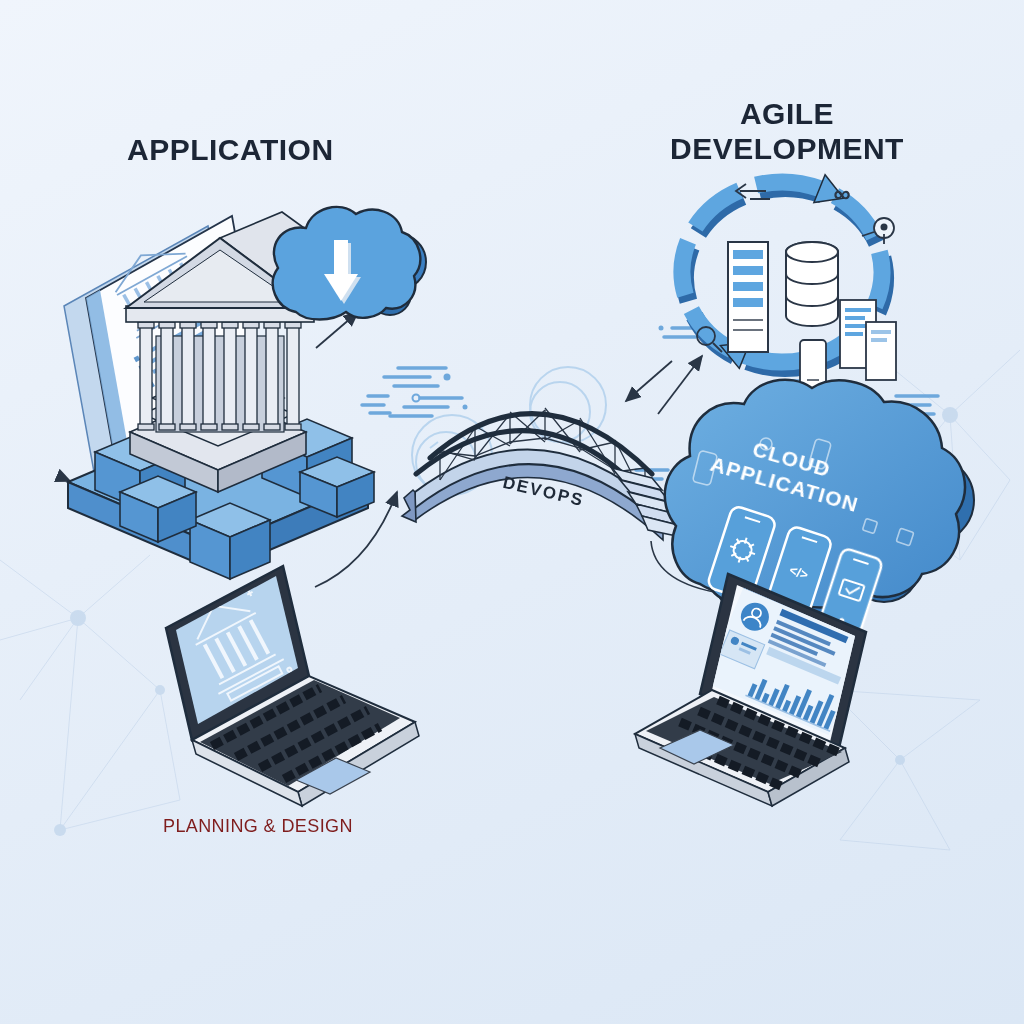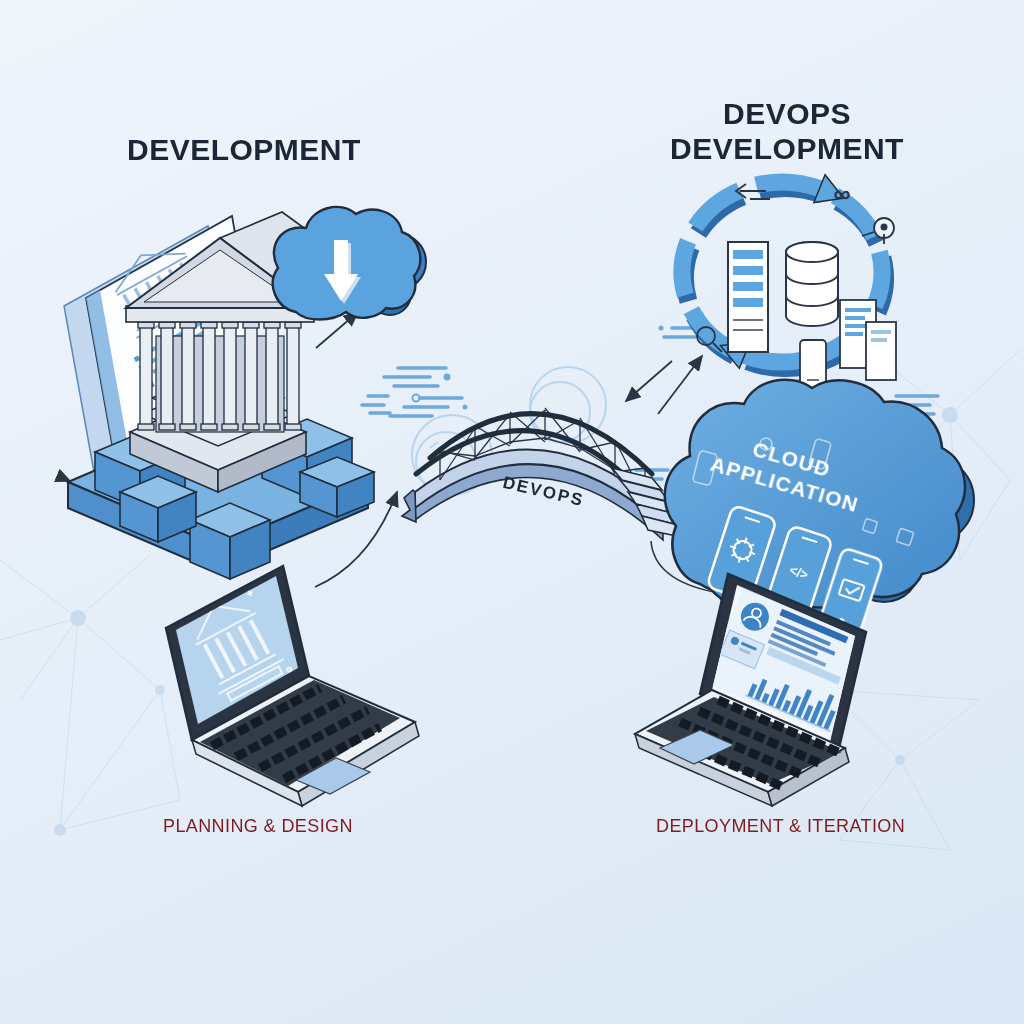"DEVOPS DEVELOPMENT" div.lbl { text: DEVOPS -> AGILE }
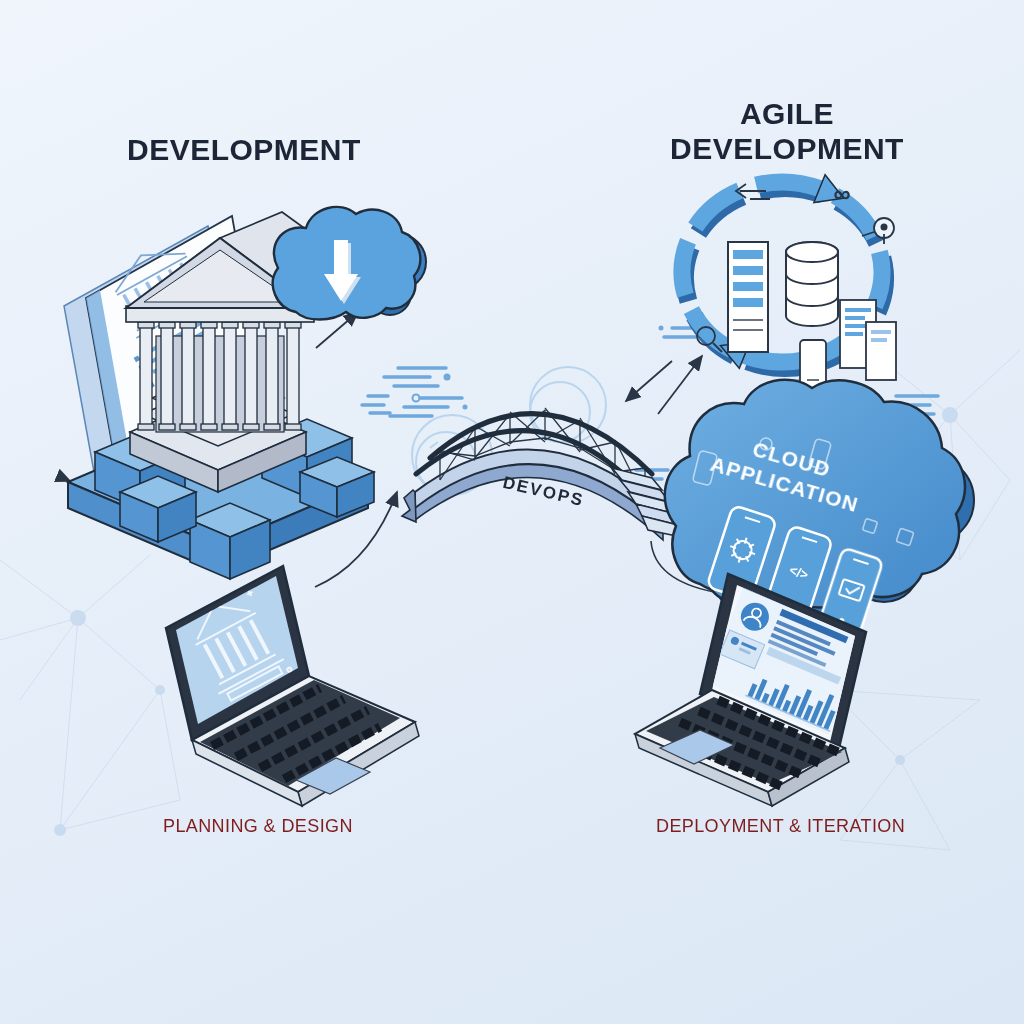"DEVELOPMENT" div.lbl { text: DEVELOPMENT -> APPLICATION }
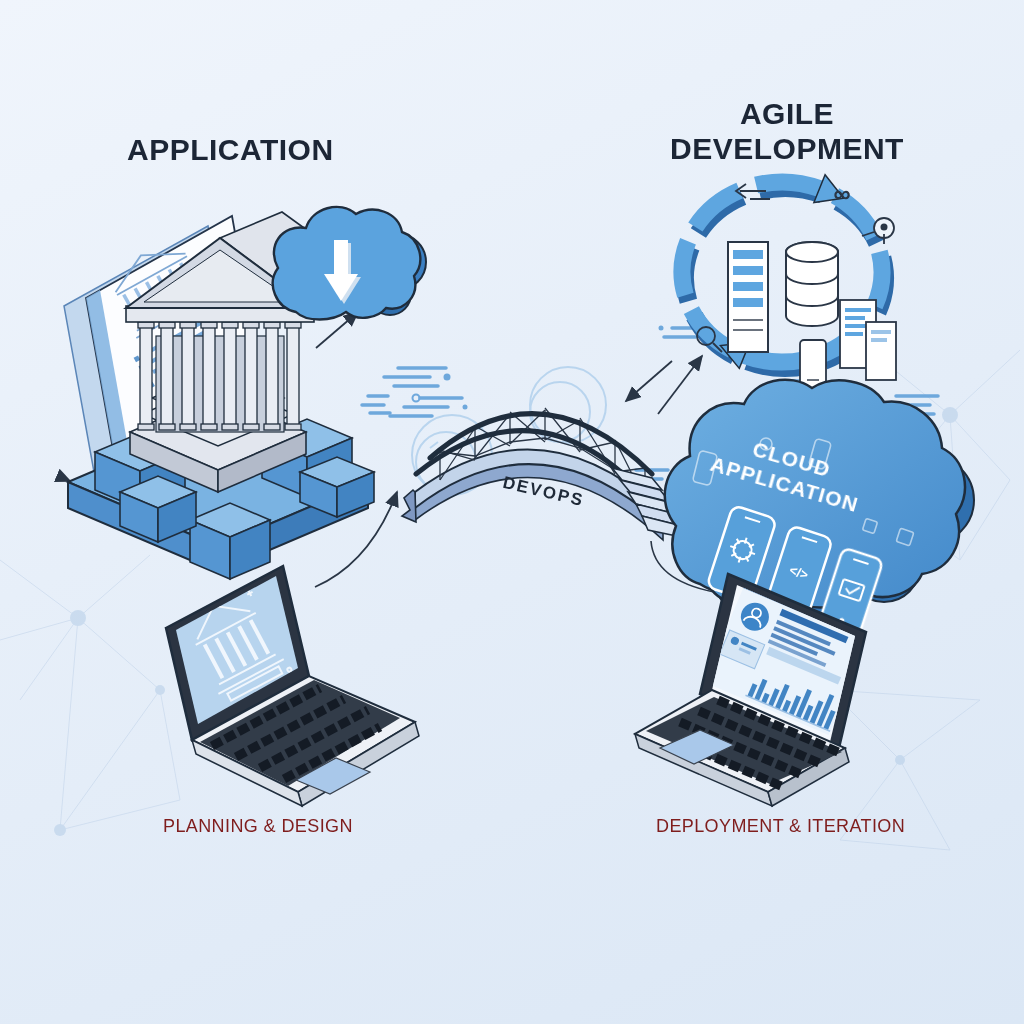"DEPLOYMENT & ITERATION" div.lbl { html: <div>DEPLOYMENT &amp; ITERATION</div> -> none }
